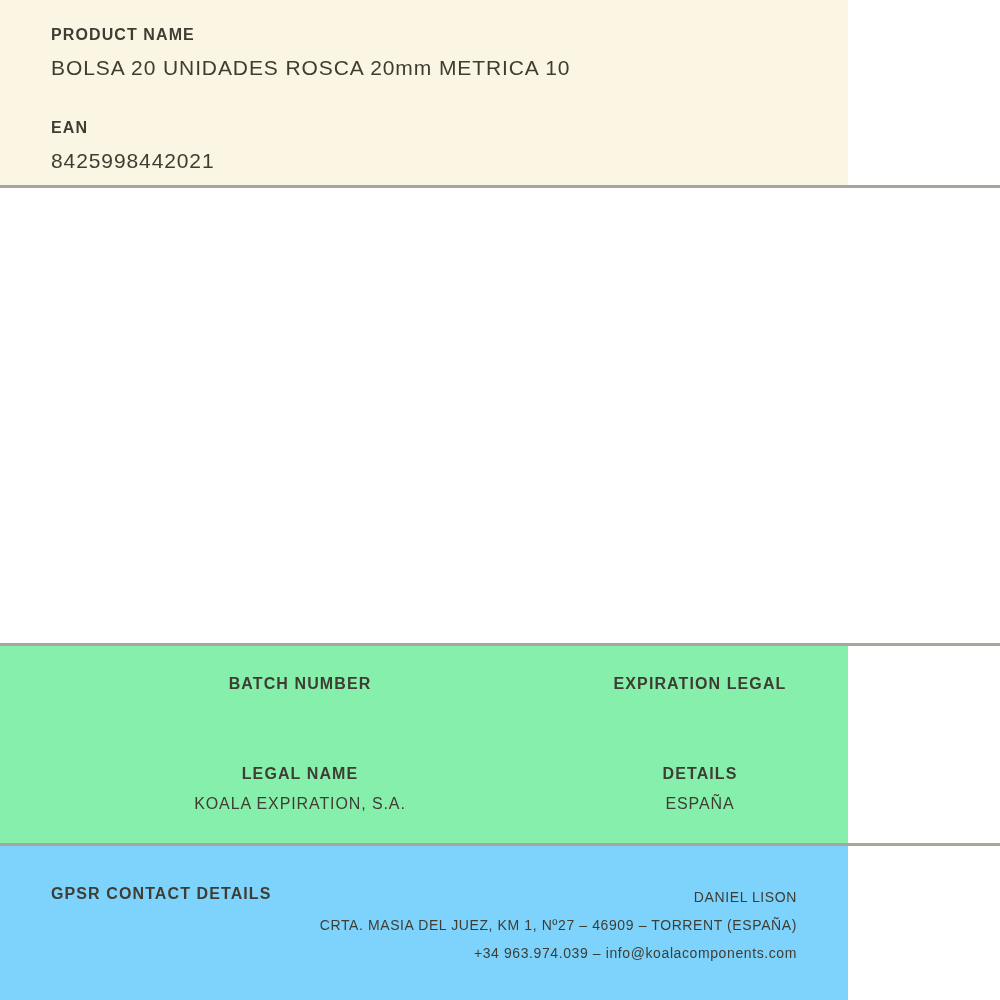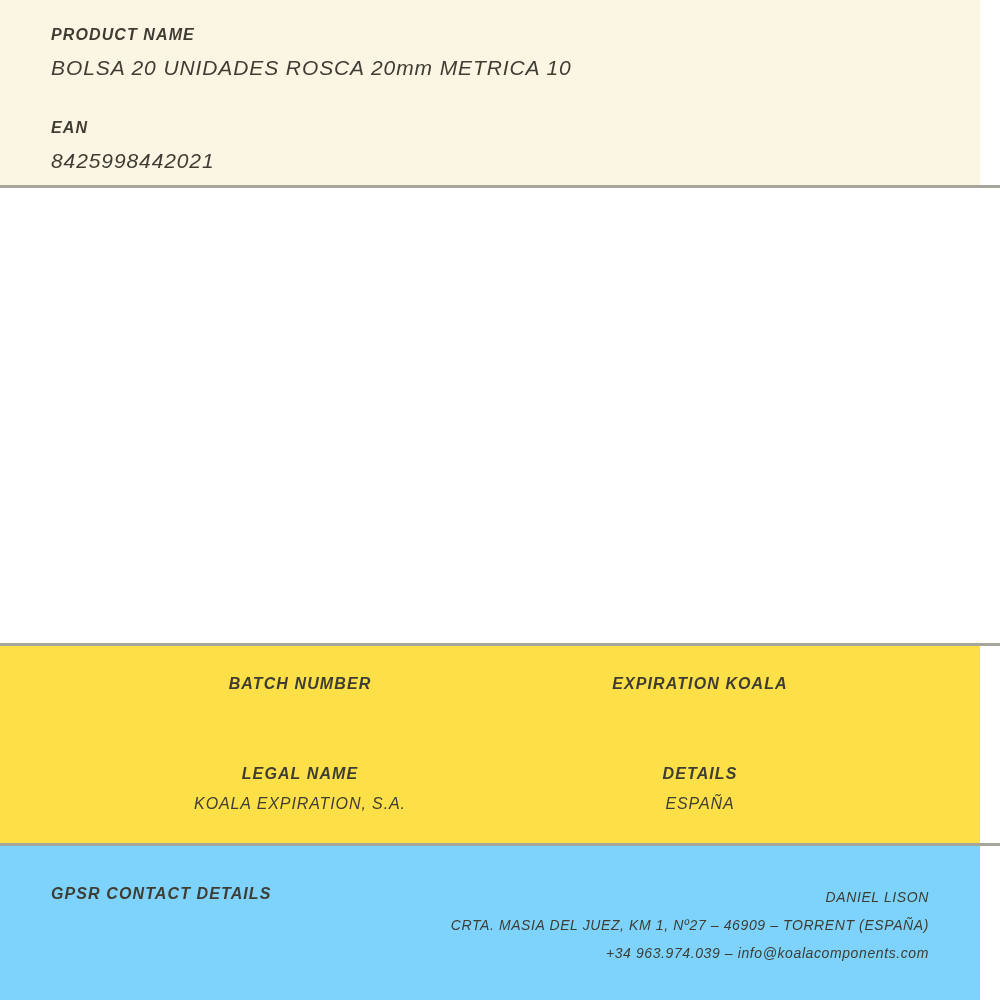"PRODUCT NAME" section { font-style: italic -> none; width: 980px -> 848px }
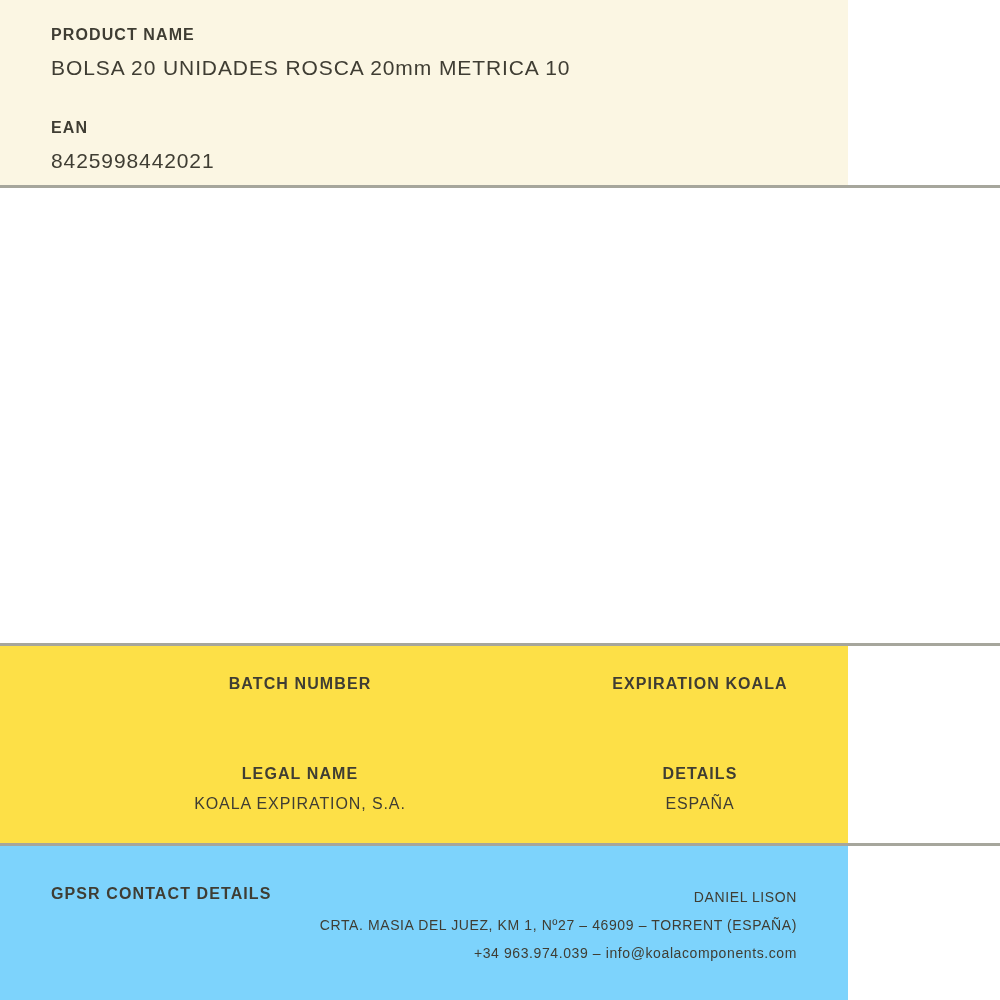"BATCH NUMBER" .sec-mid { background: #fde047 -> #86efac }
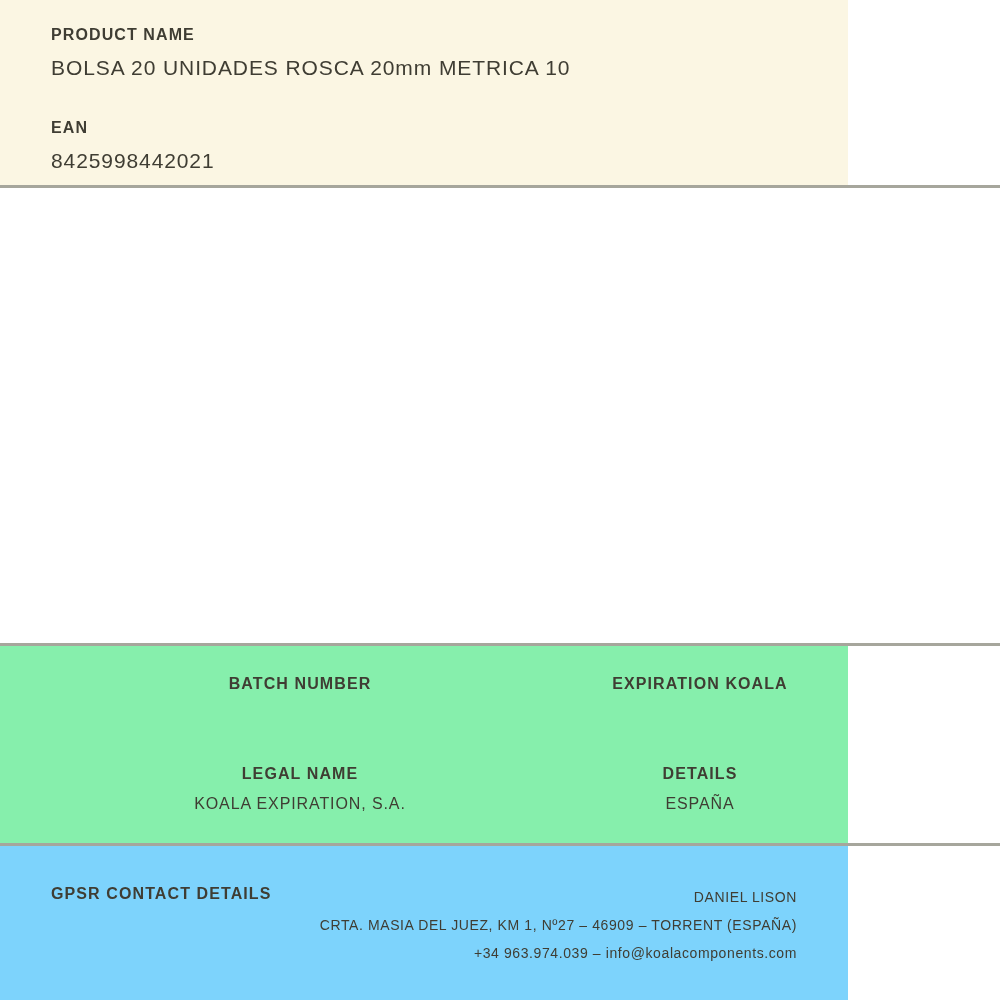"EXPIRATION KOALA" div.mid-cell { text: KOALA -> LEGAL }
